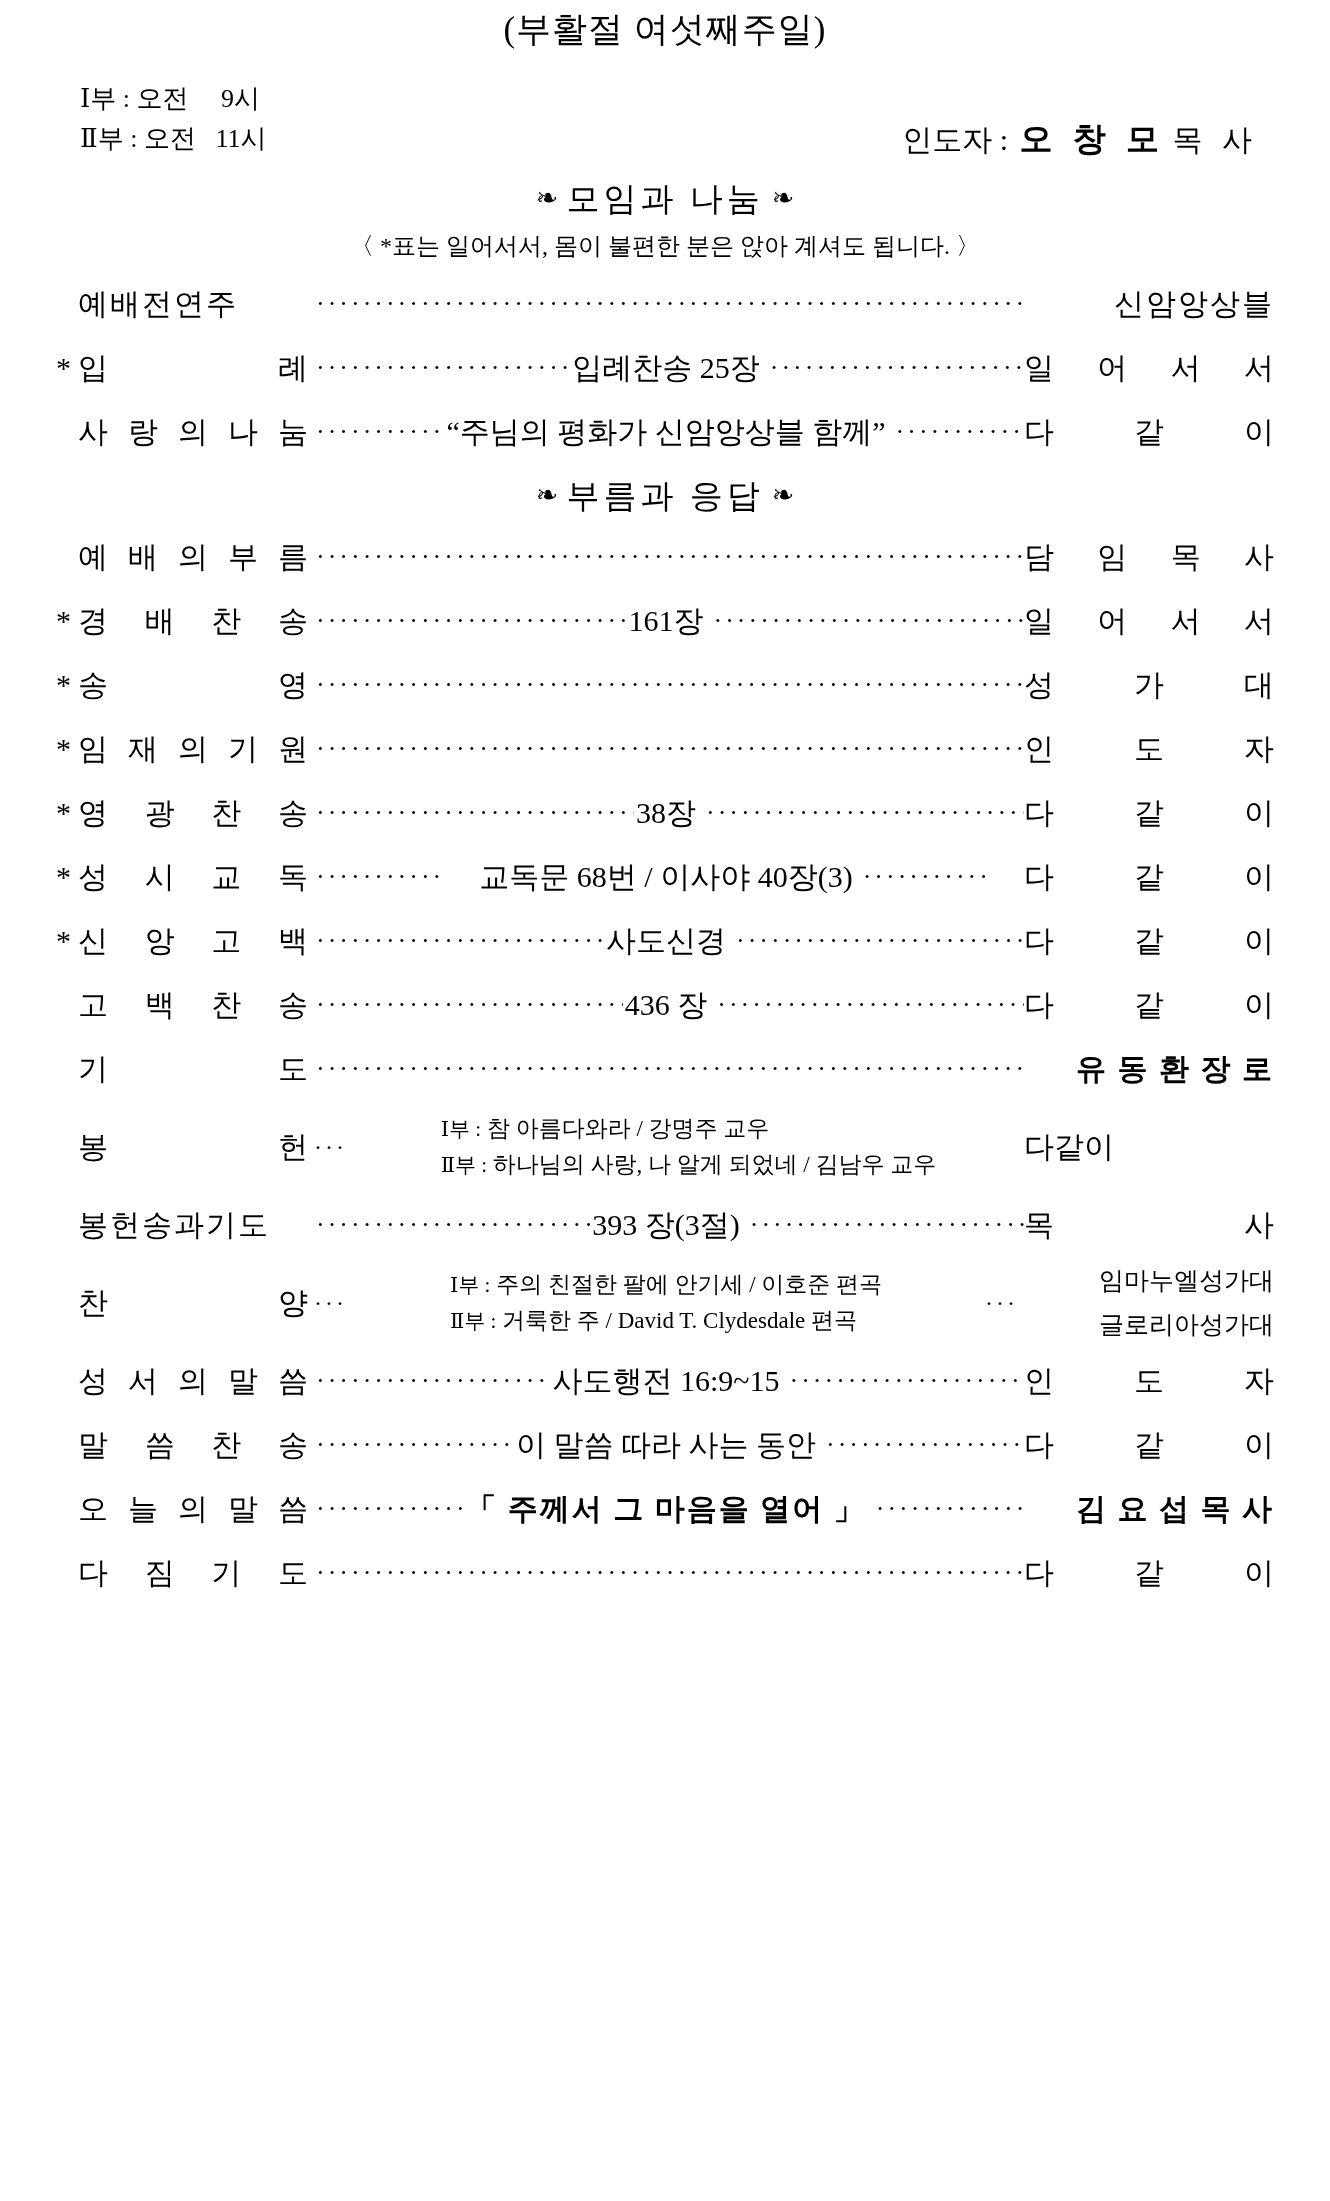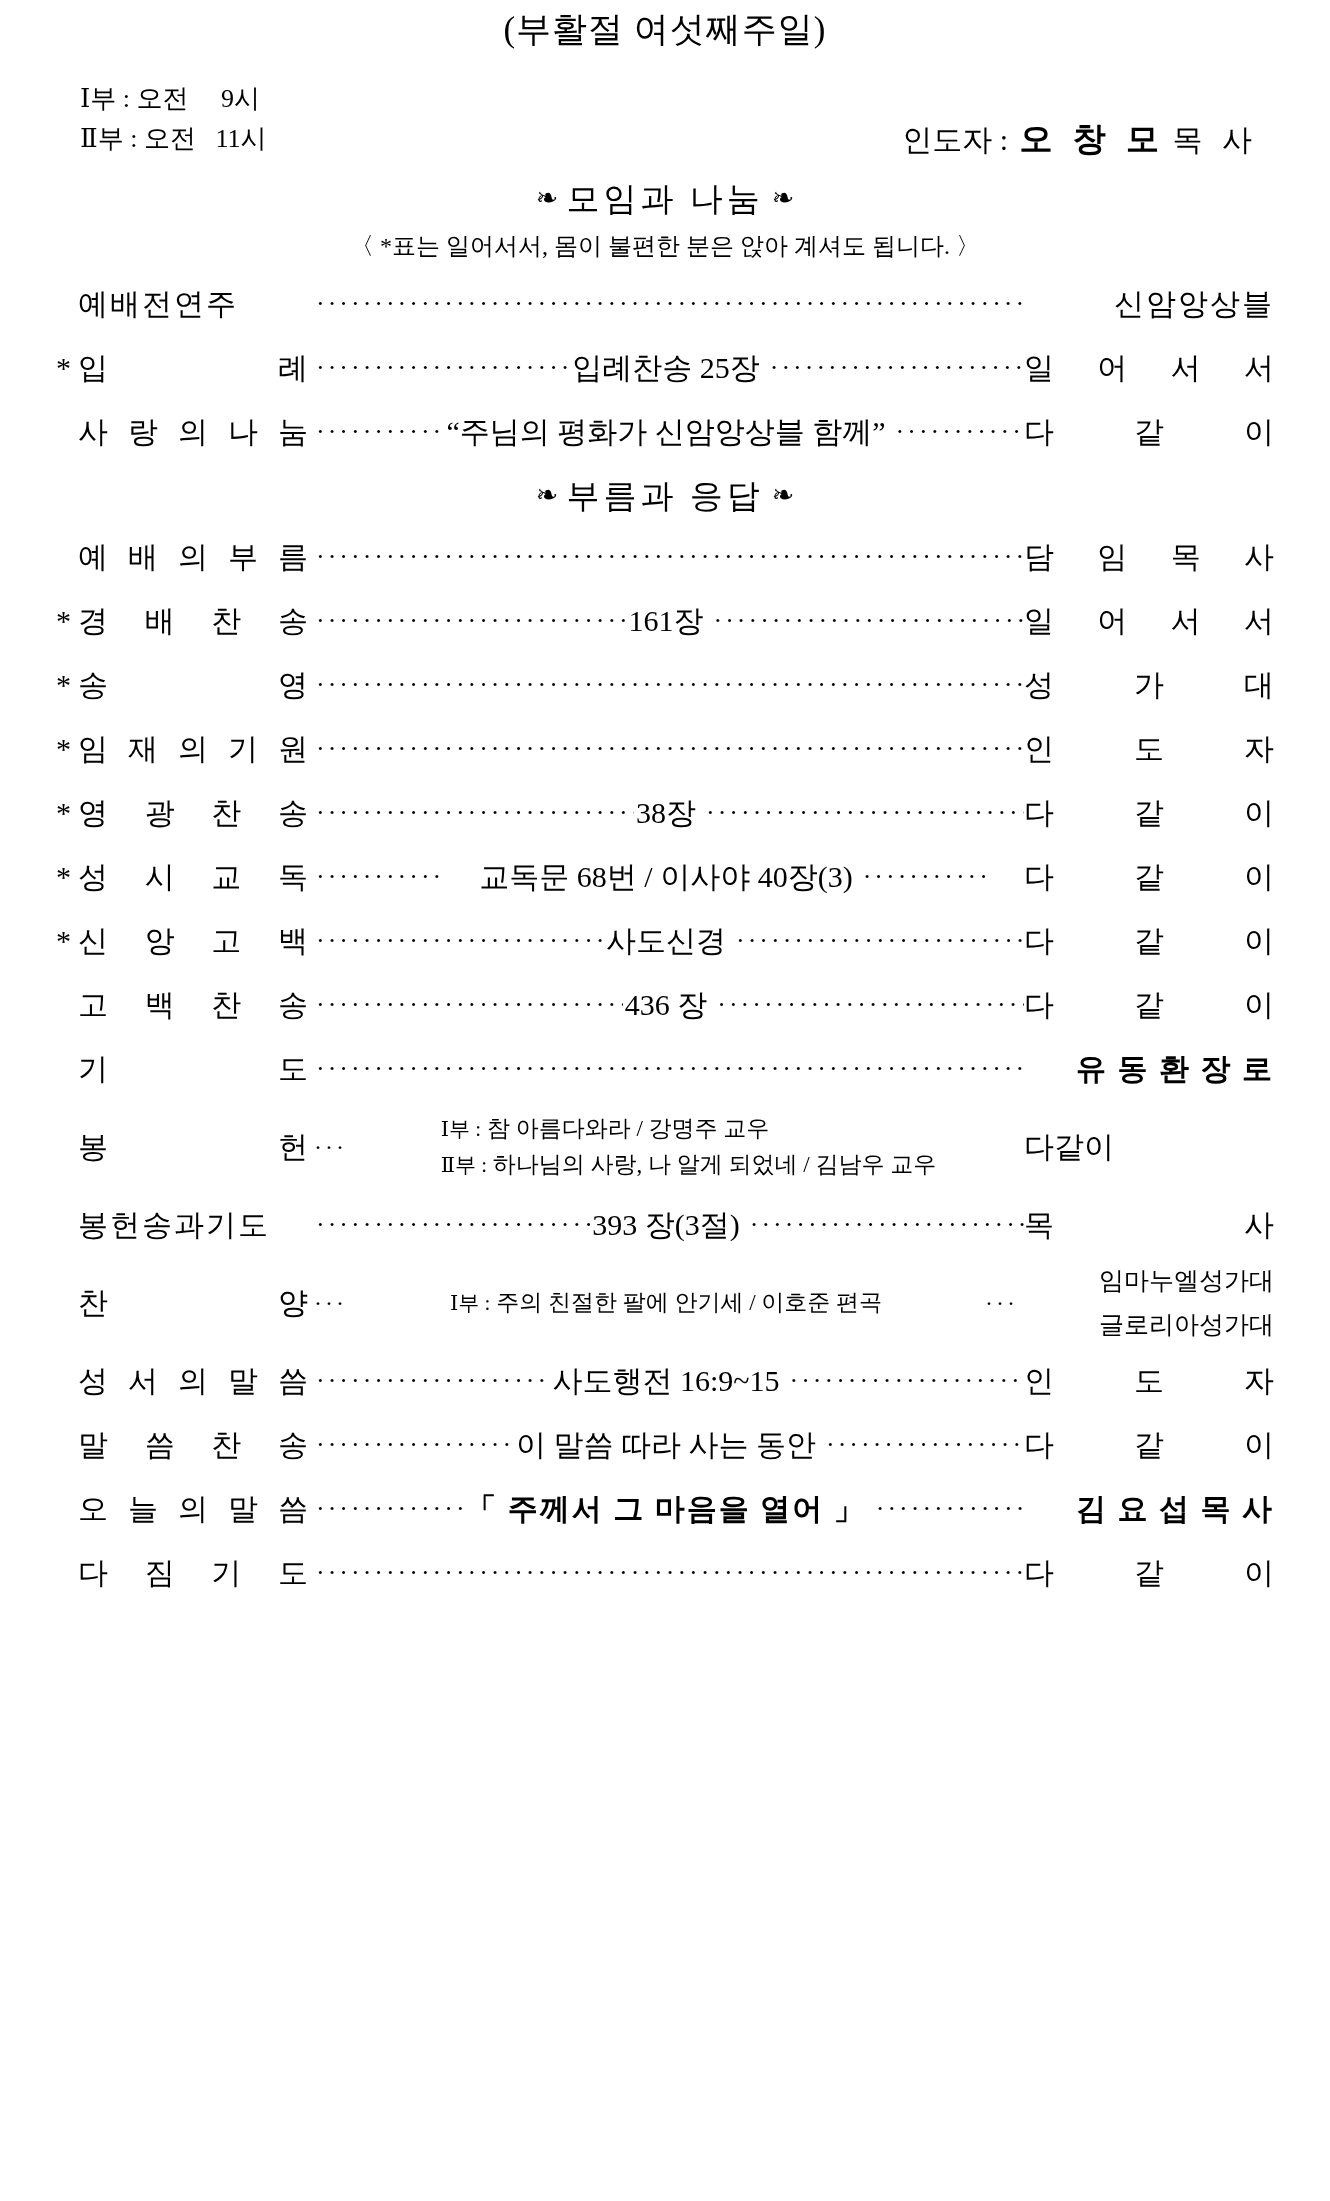"Ⅱ부 : 거룩한 주 /" div { html: none -> <div> <span>Ⅱ부 :</span> <span>거룩한 주 / David T. Clydesdale 편곡</span> </div> }
